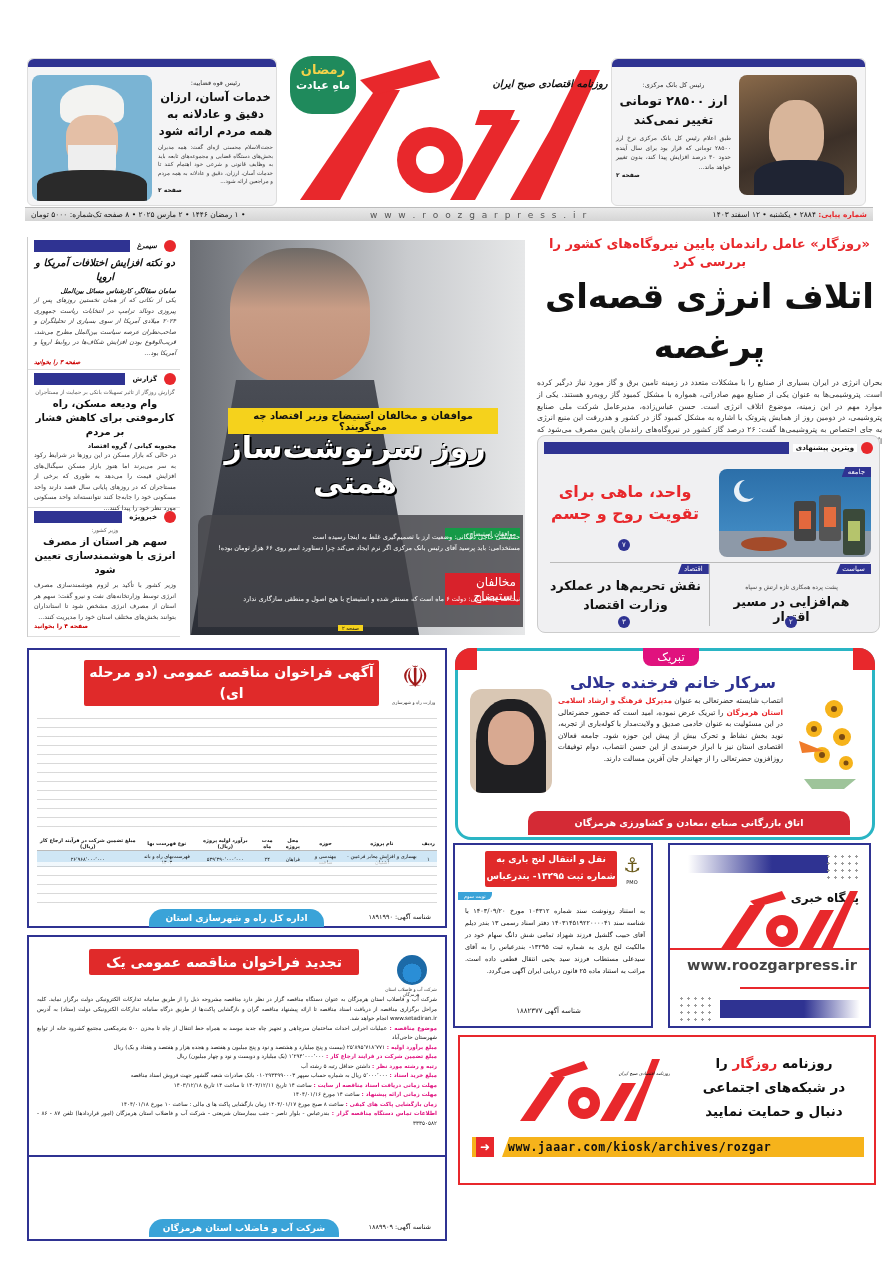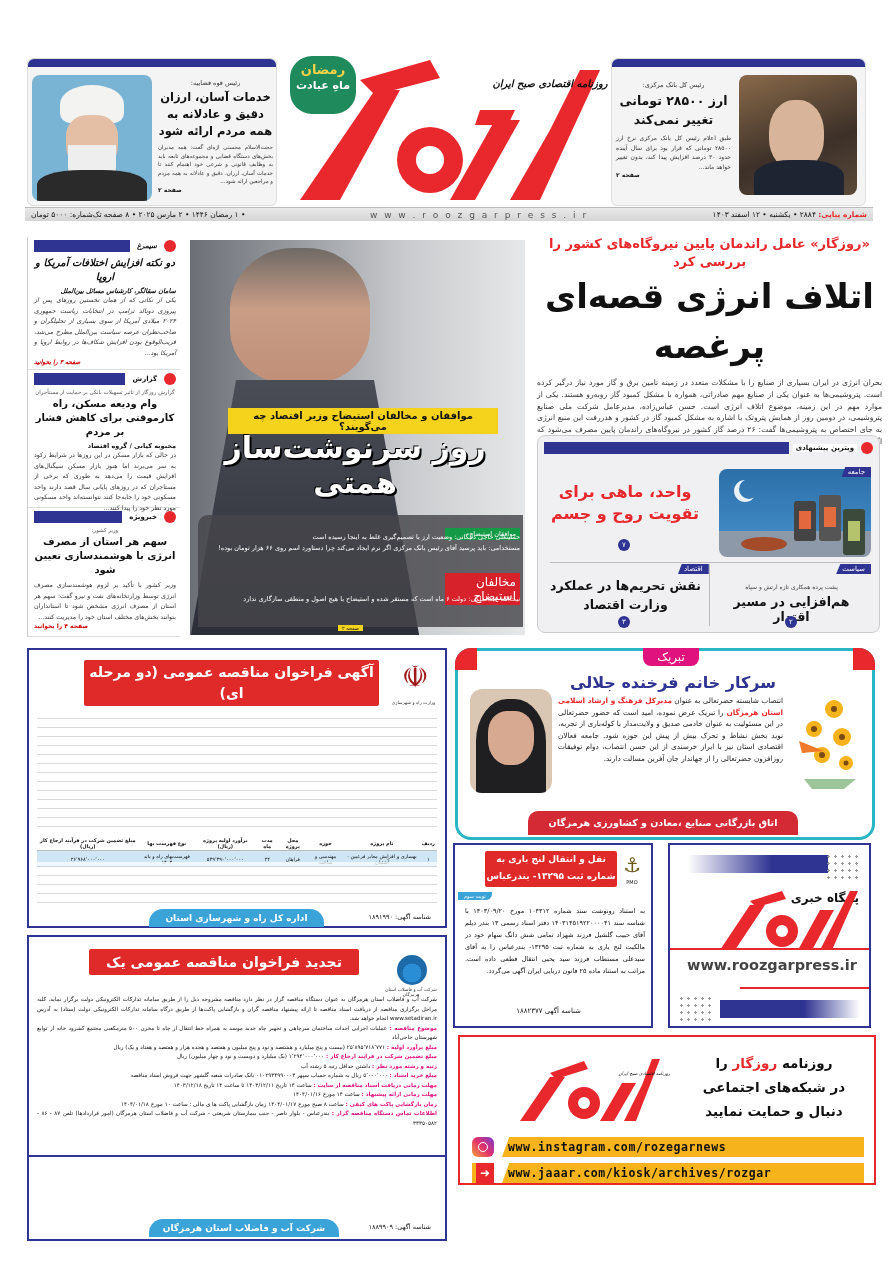"اتاق بازرگانی صنایع ،معادن و" div.abs { width: 270px -> 322px }
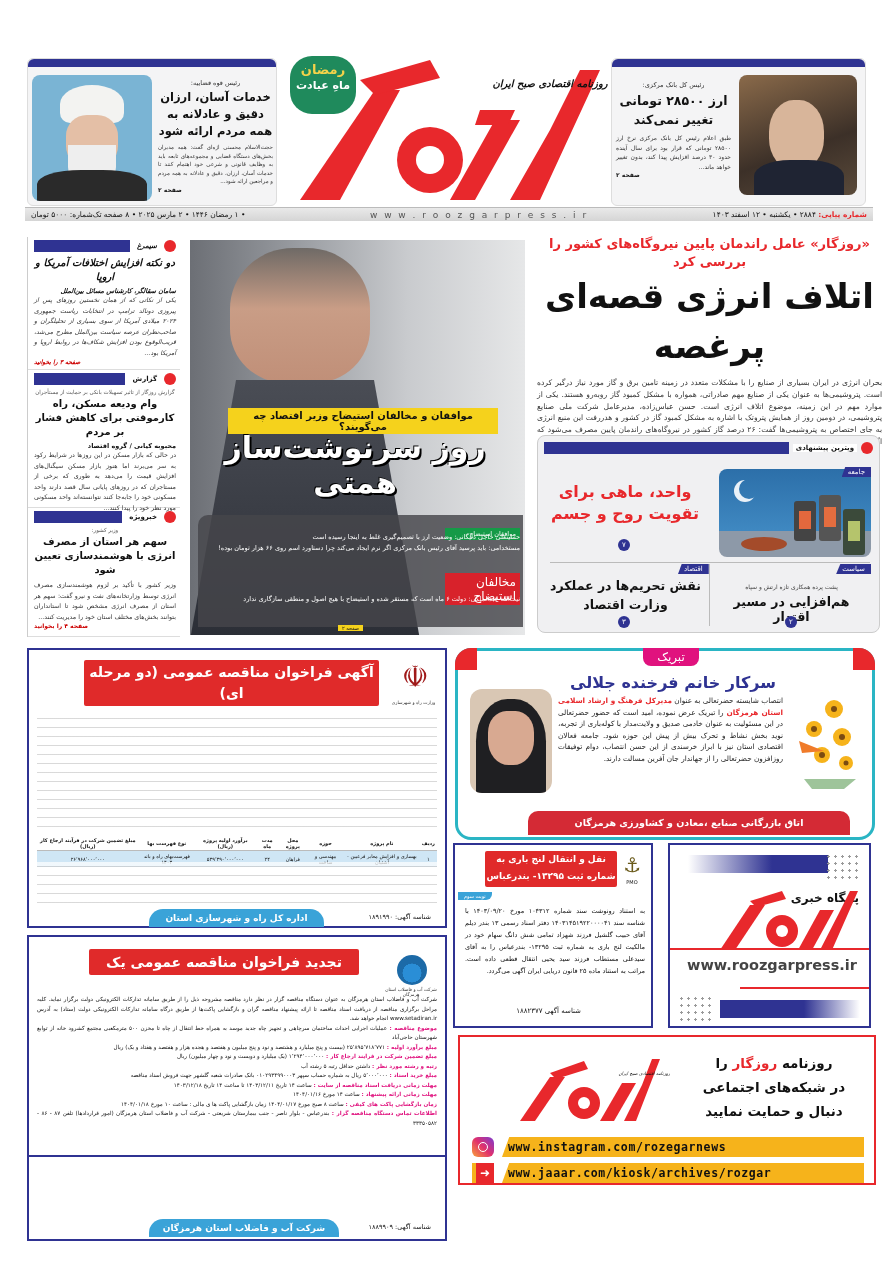"www.instagram.com/rozegarnews" div { html: <div> <span> <span></span> </span> <span>www.instagram.com/rozegarnews</span> </div> -> none }
